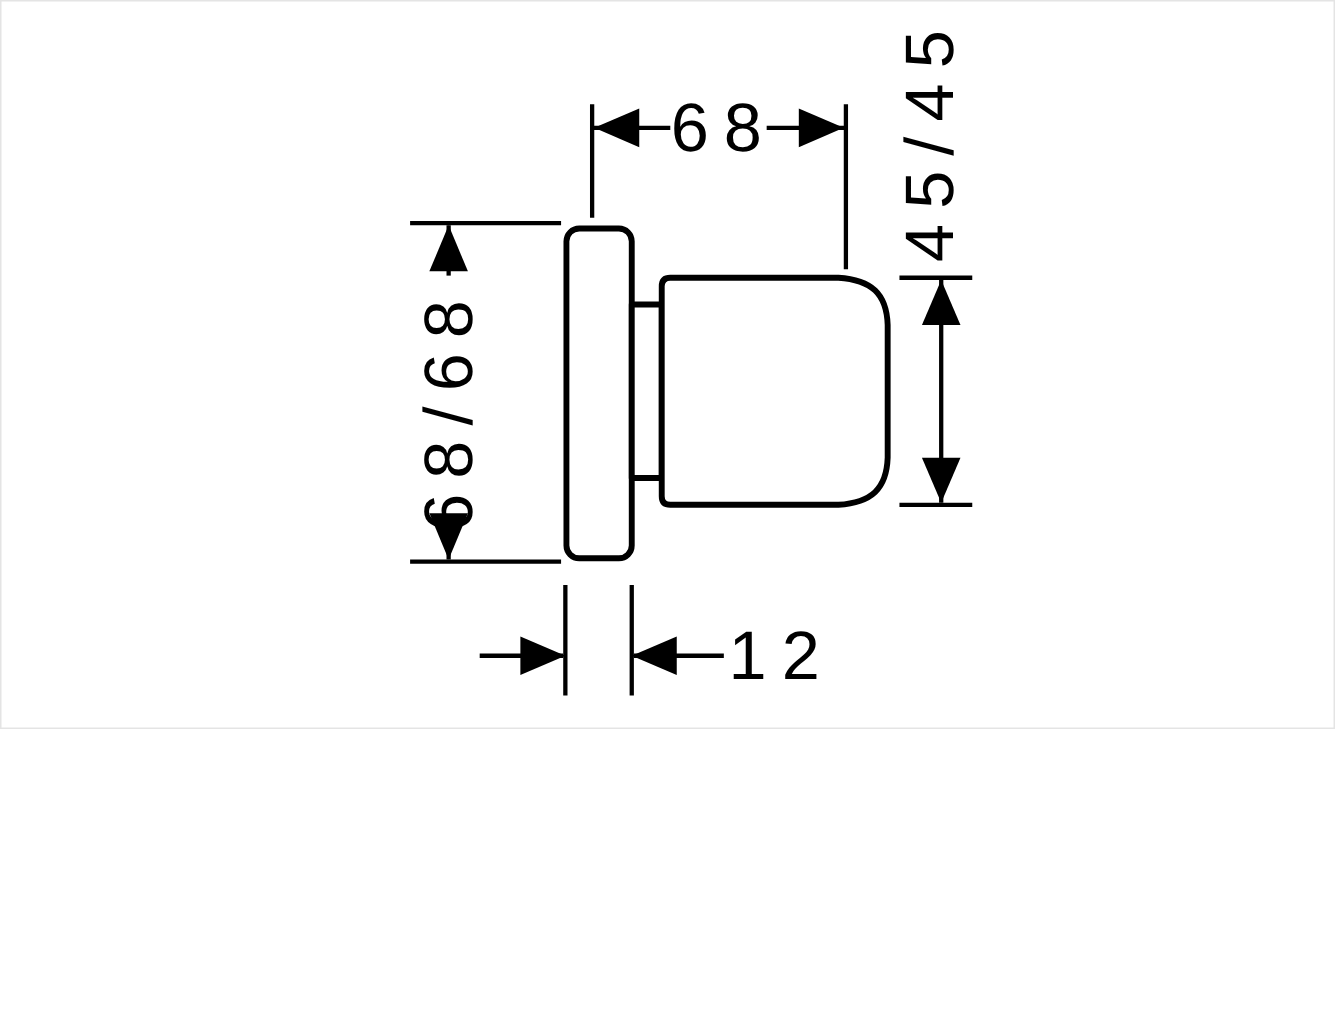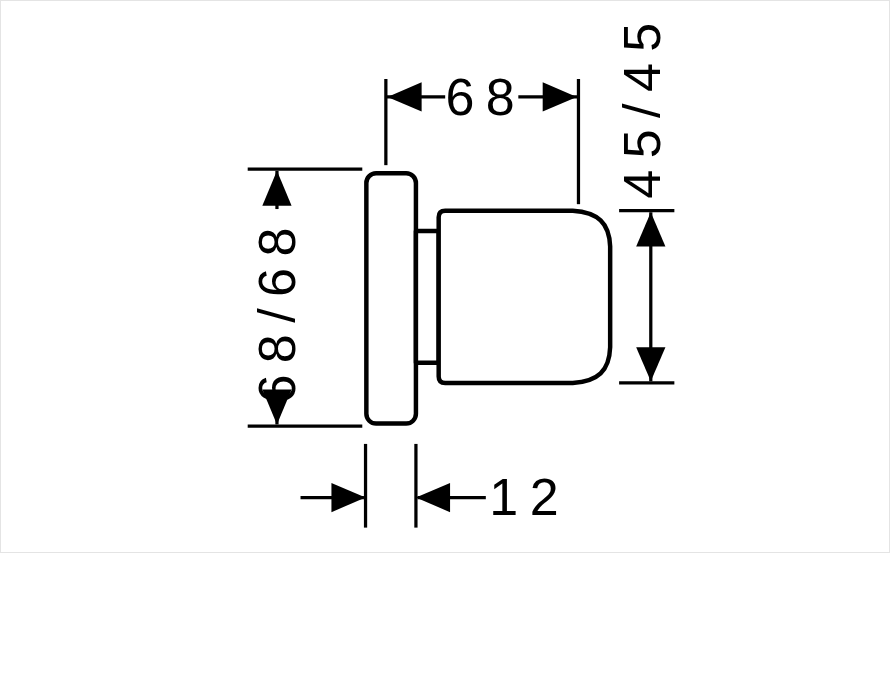"68" .stage { height: 553px -> 486px }
